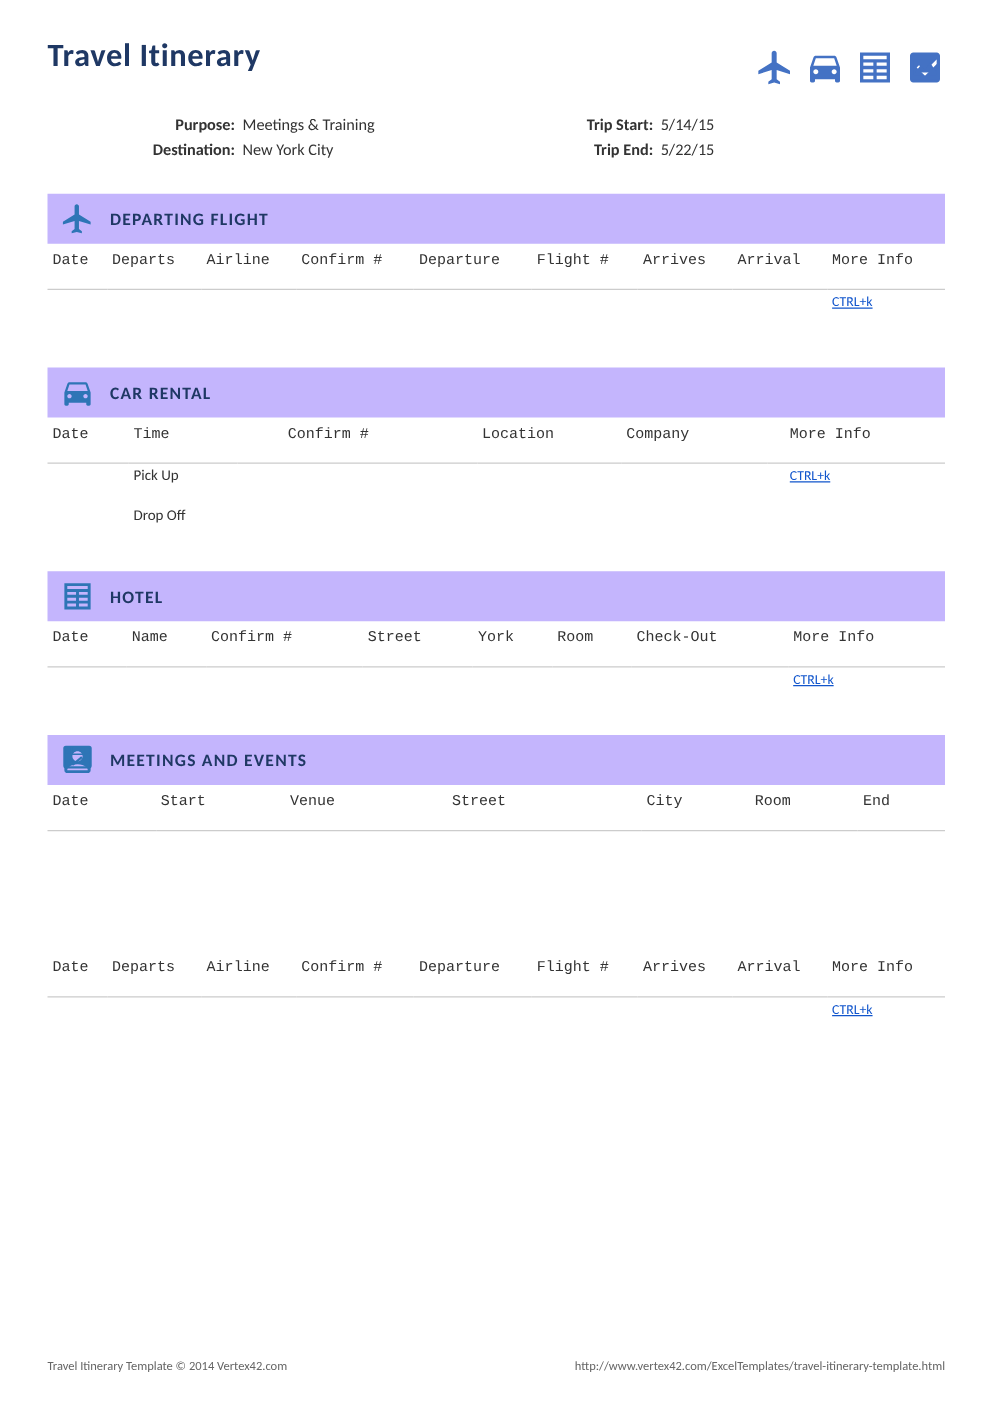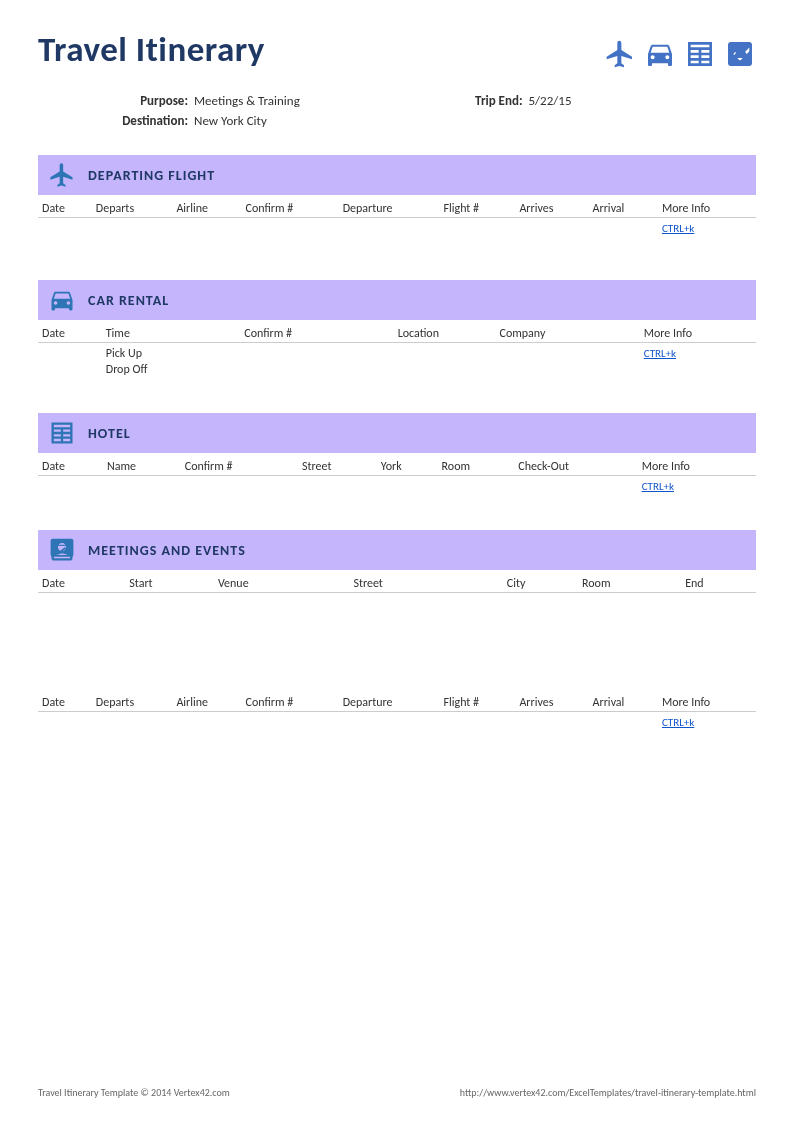"Travel Itinerary" .page-title { font-size: 35px -> 26px }
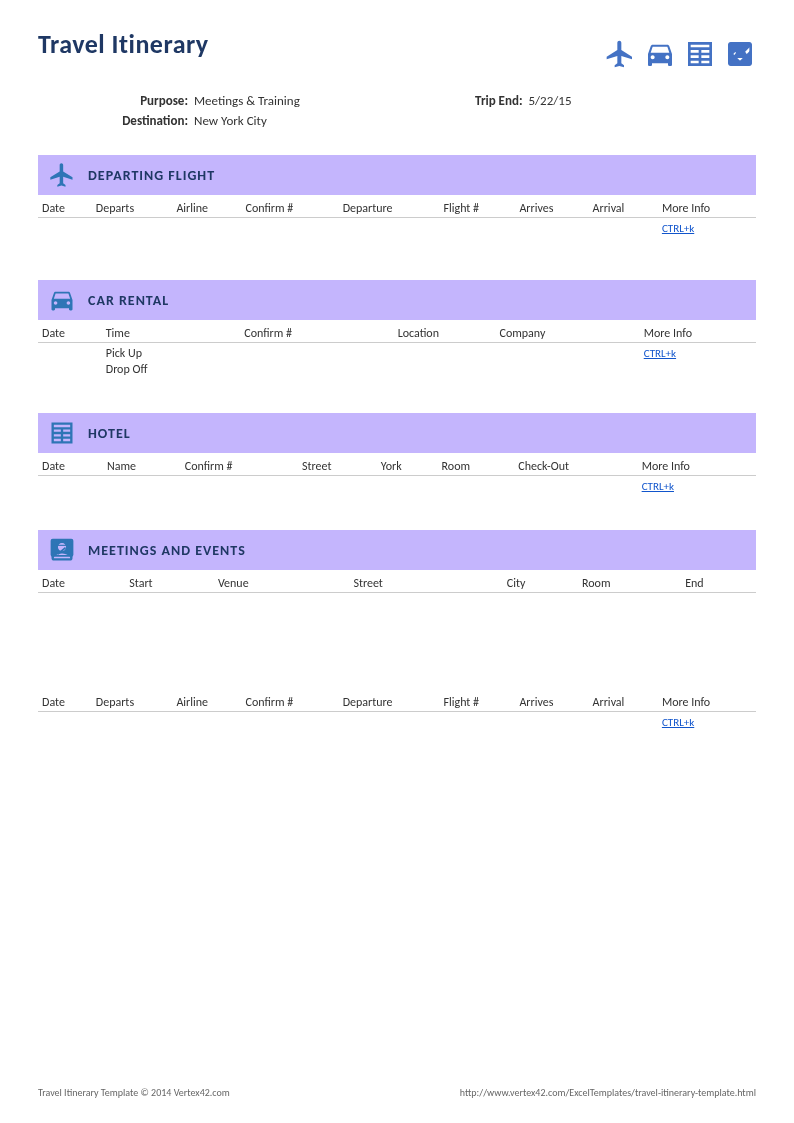"Trip Start:" div.info-row { html: none -> <div> <span>Trip Start:</span> <span>5/14/15</span> </div> }
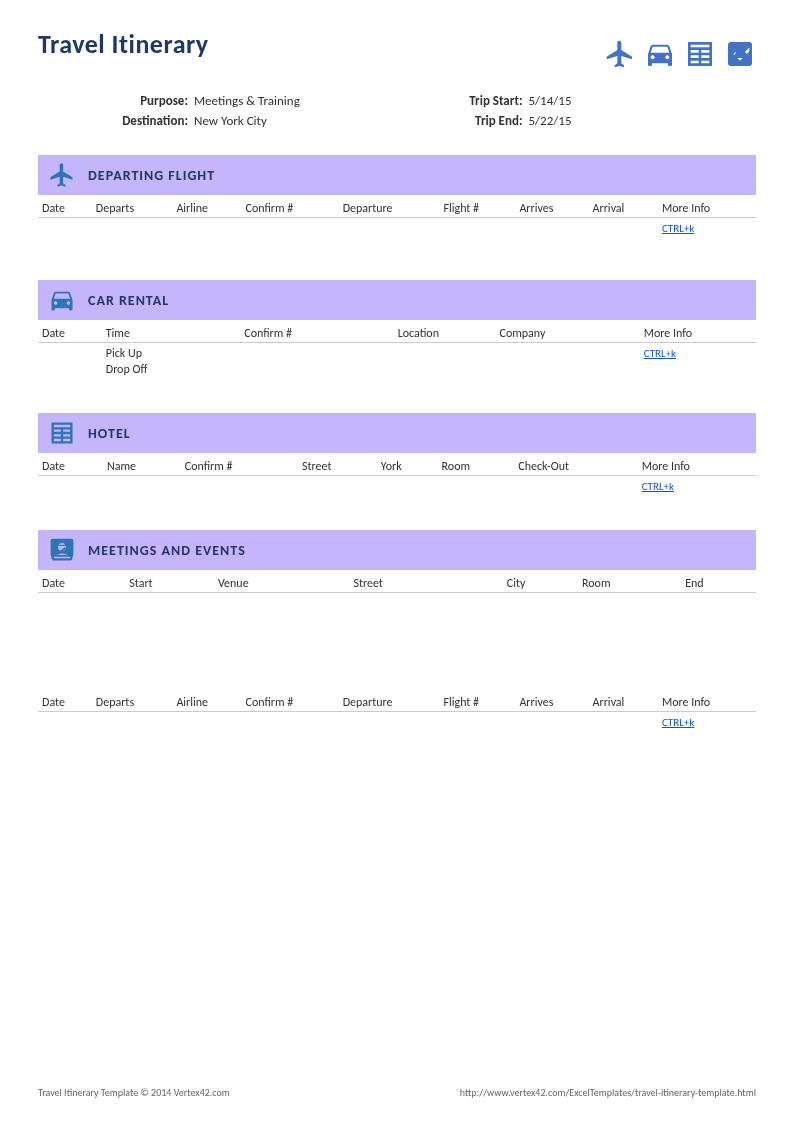"Date" .section-table th { font-family: none -> Liberation Mono, monospace; padding: 6px 4px 2px 4px -> 6px 4px 16px 4px }
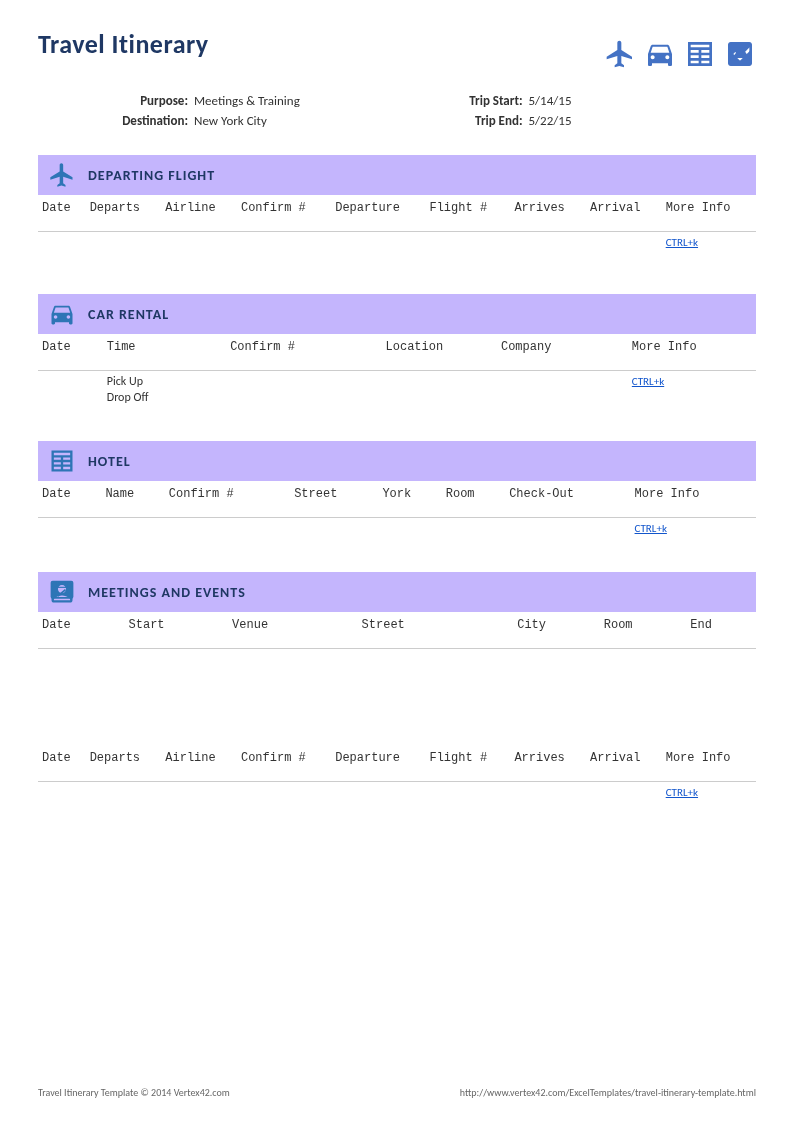"Pick Up" .pickup-dropoff { gap: 2px -> 18px }
